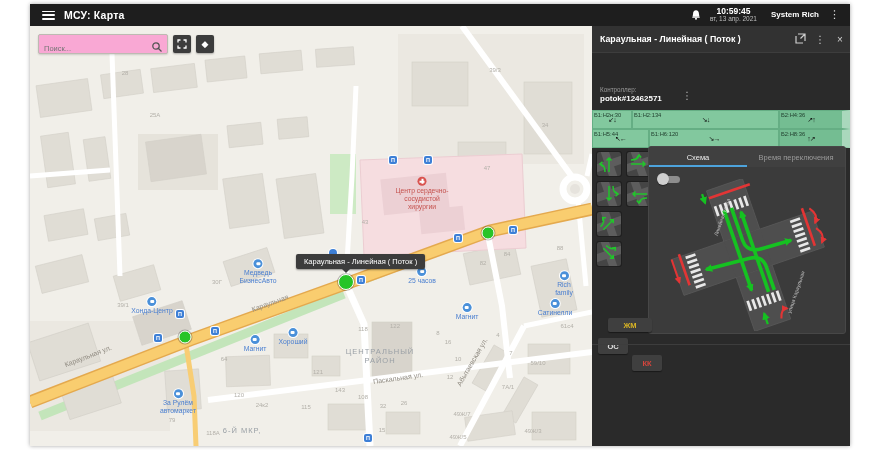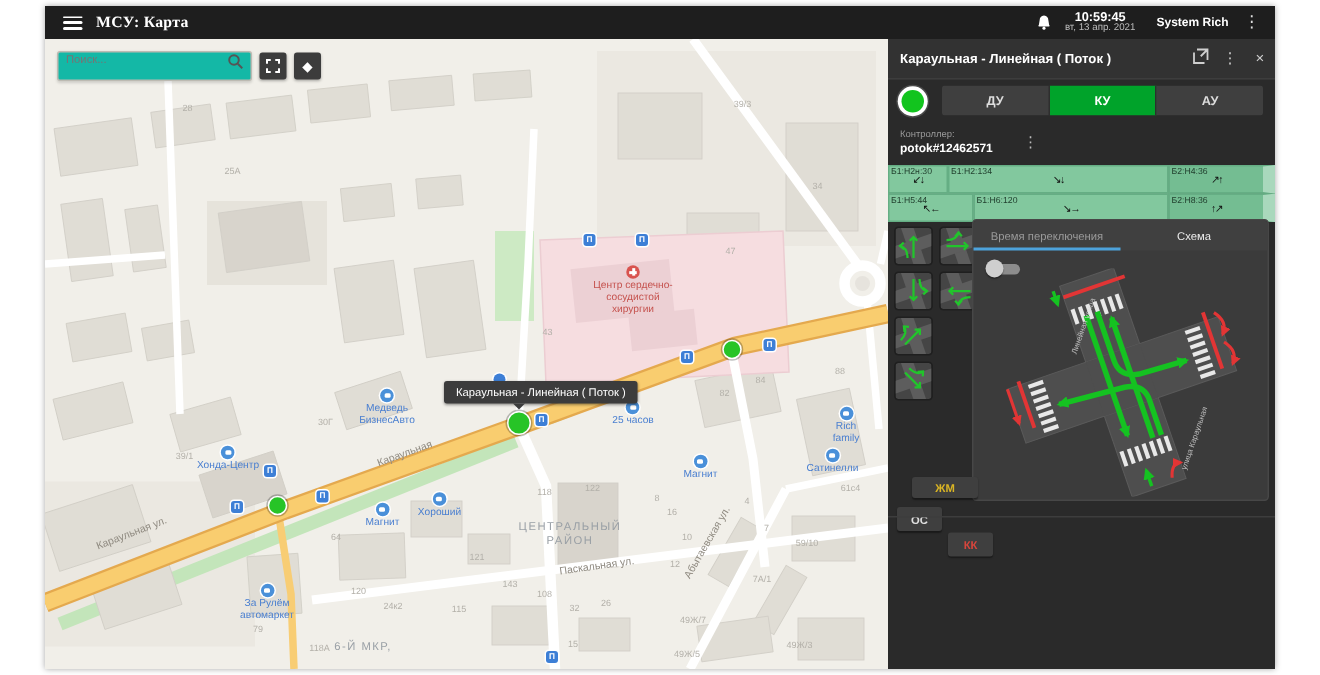"МСУ: Карта" .tb-title { font-family: Liberation Serif, serif -> none }
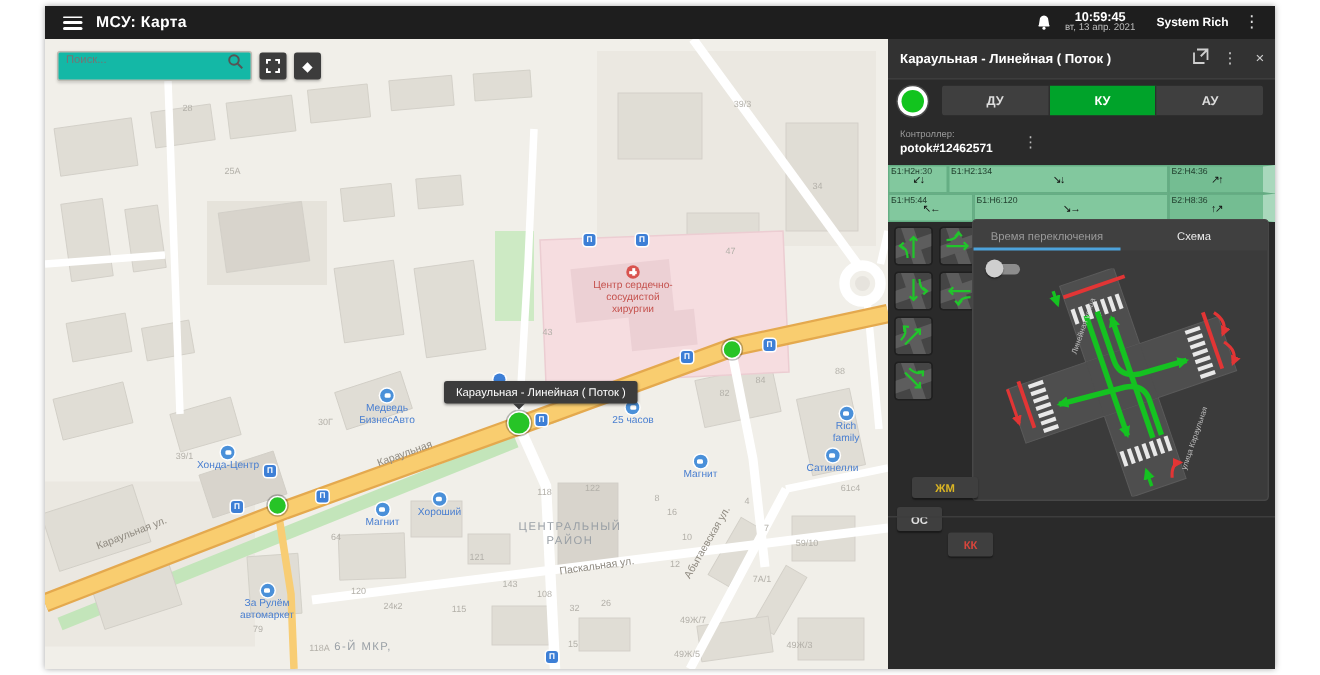"Поиск..." #searchbox { align-items: flex-start -> flex-end; background: #14b8a6 -> #f9a8d4 }
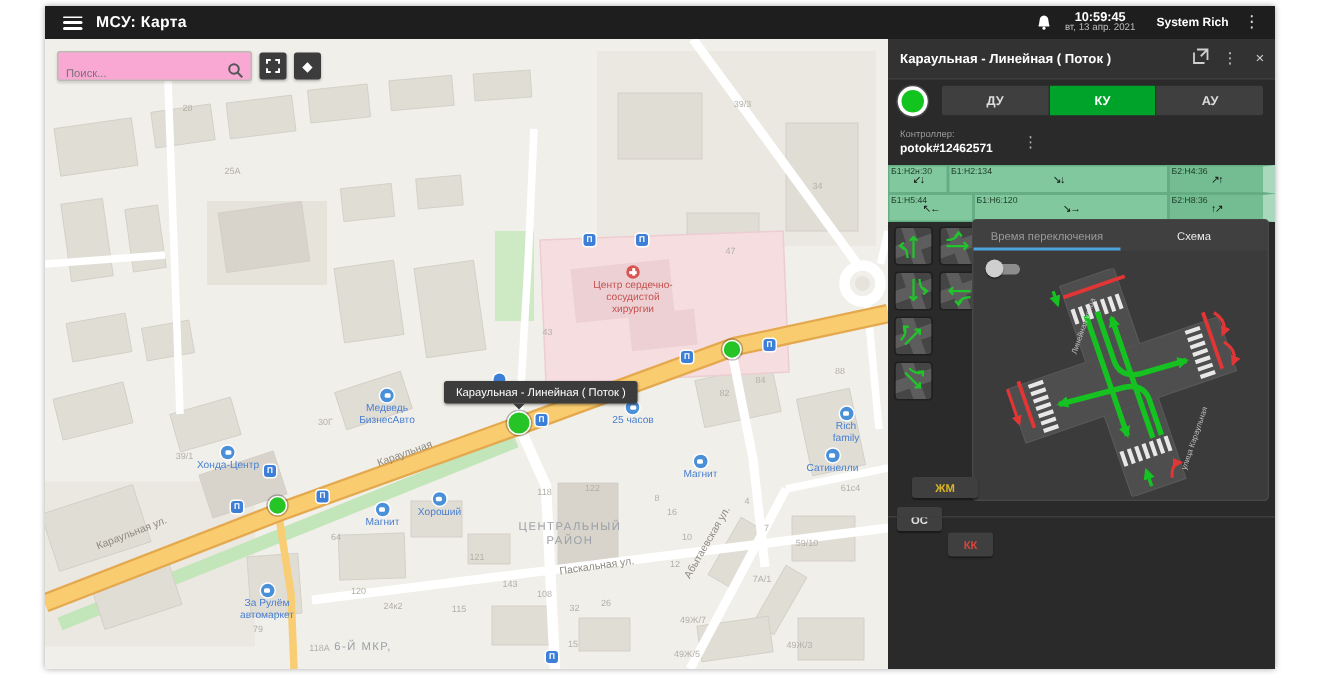"ДУ" div { html: <div> <div></div> <div> <div>ДУ</div> <div>КУ</div> <div>АУ</div> </div> </div> -> none }
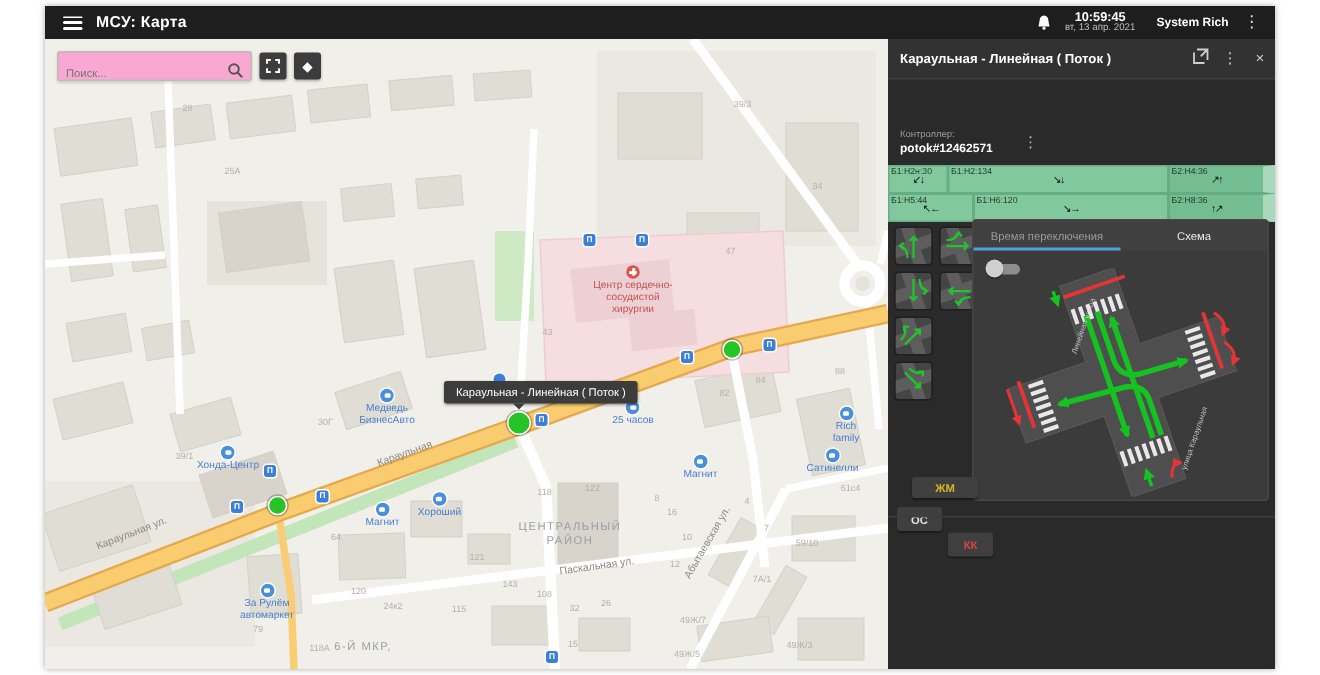"Время переключения" div.tab { order: before "Схема" -> after "Схема" }
